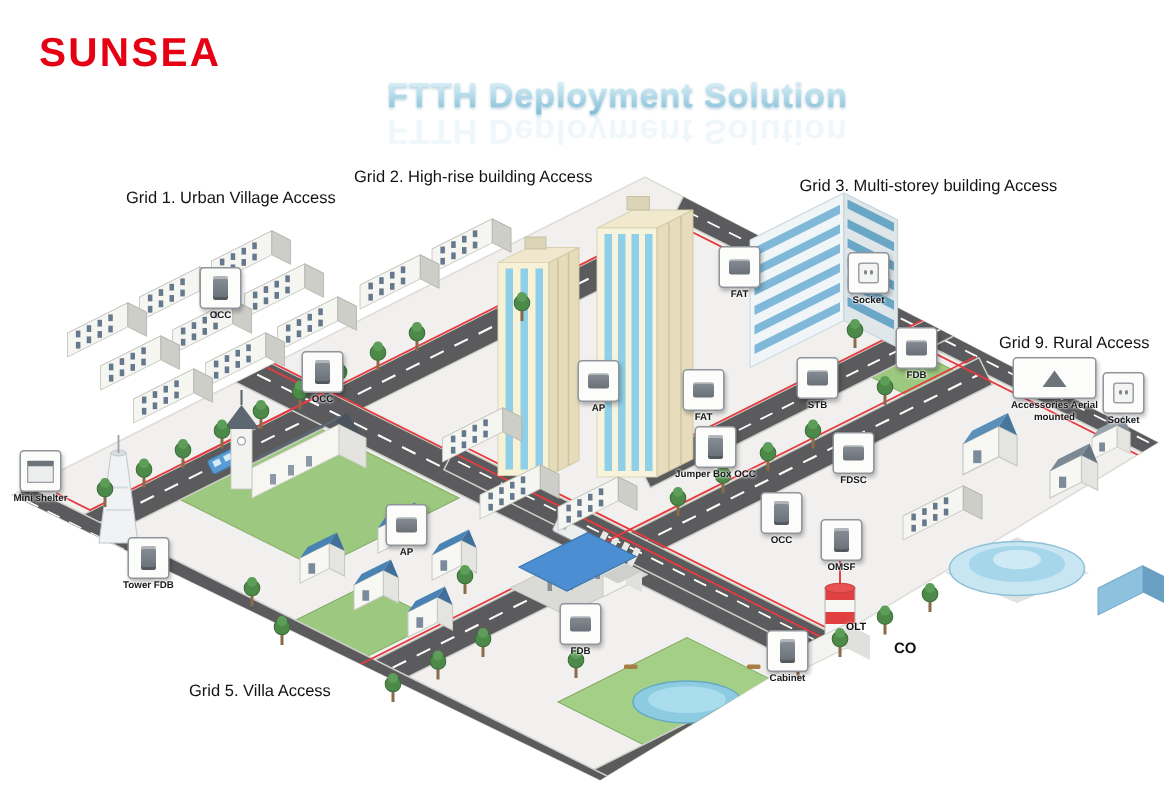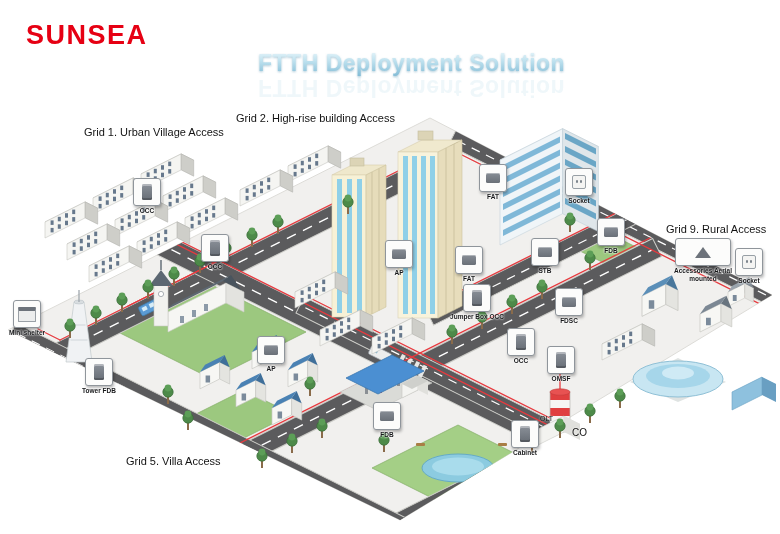"Grid 3. Multi-storey building Access" div.grid-label { html: none -> <div>Grid 3. Multi-storey building Access</div> }
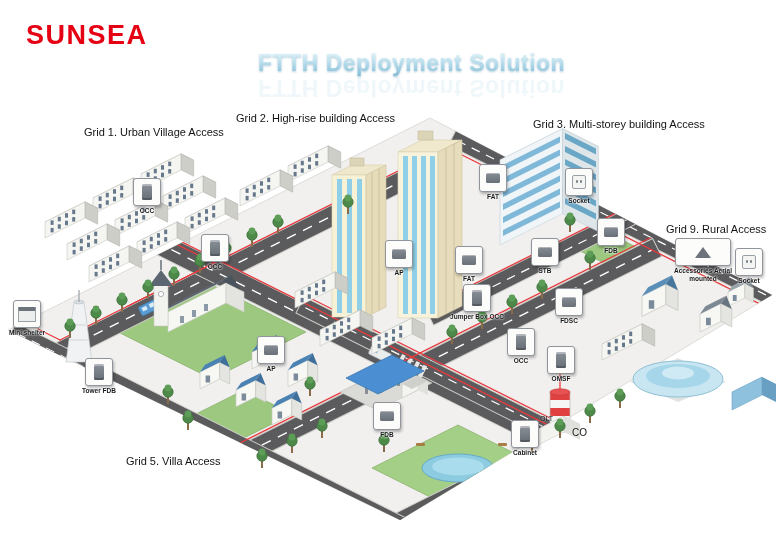"CO" .plain-label { font-weight: 400 -> 700; margin-left: none -> 24px }
